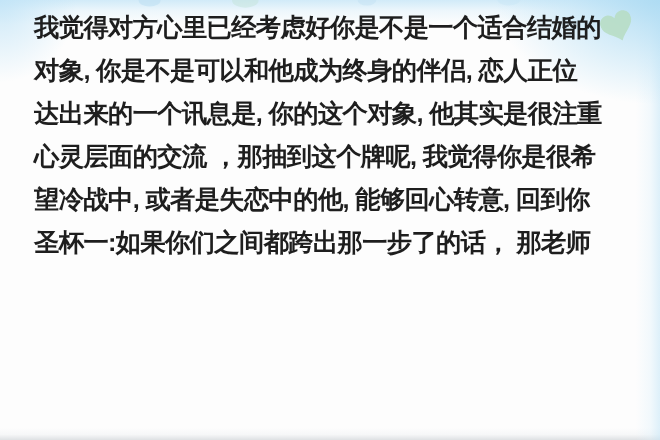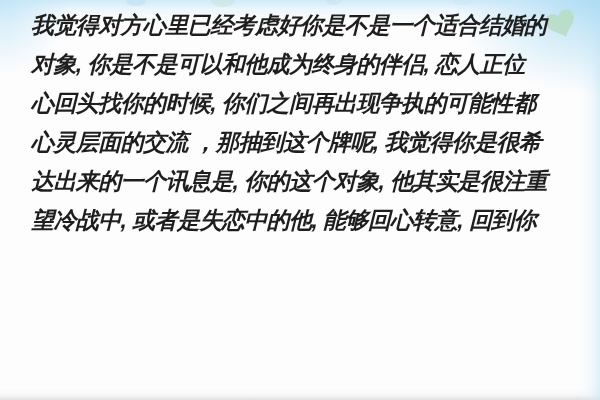"我觉得对方心里已经考虑好你是不是一个适合结婚的" .page { font-style: italic -> none }
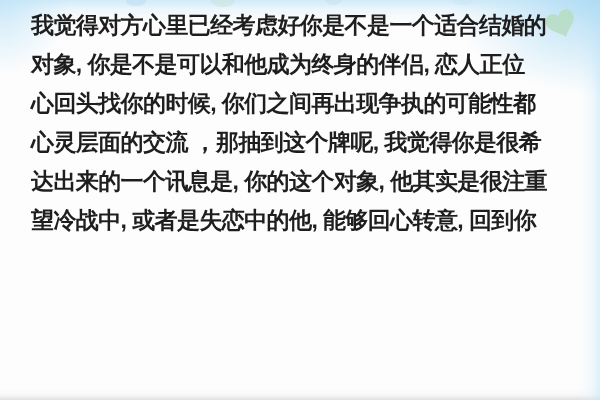"心回头找你的时候, 你们之间再出现争执的可能性都" div.text-line { html: <div>心回头找你的时候, 你们之间再出现争执的可能性都</div> -> none }
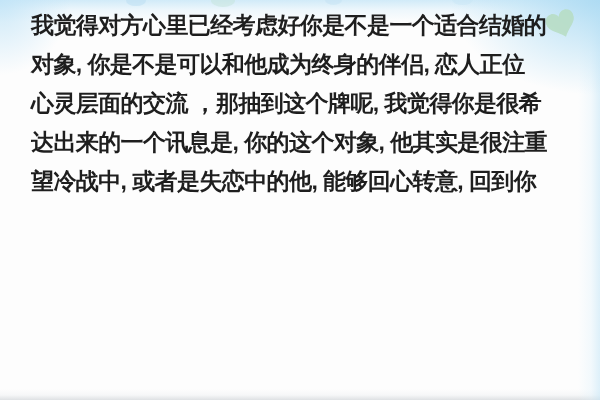"心灵层面的交流 ，那抽到这个牌呢, 我觉得你是很希" div.text-line { order: before "达出来的一个讯息是, 你的这个对象, 他其实是很注重" -> after "达出来的一个讯息是, 你的这个对象, 他其实是很注重" }
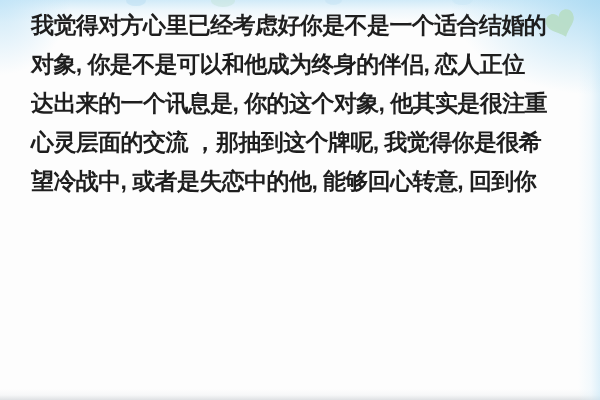"圣杯一:如果你们之间都跨出那一步了的话， 那老师" div.text-line { html: none -> <div>圣杯一:如果你们之间都跨出那一步了的话， 那老师</div> }
